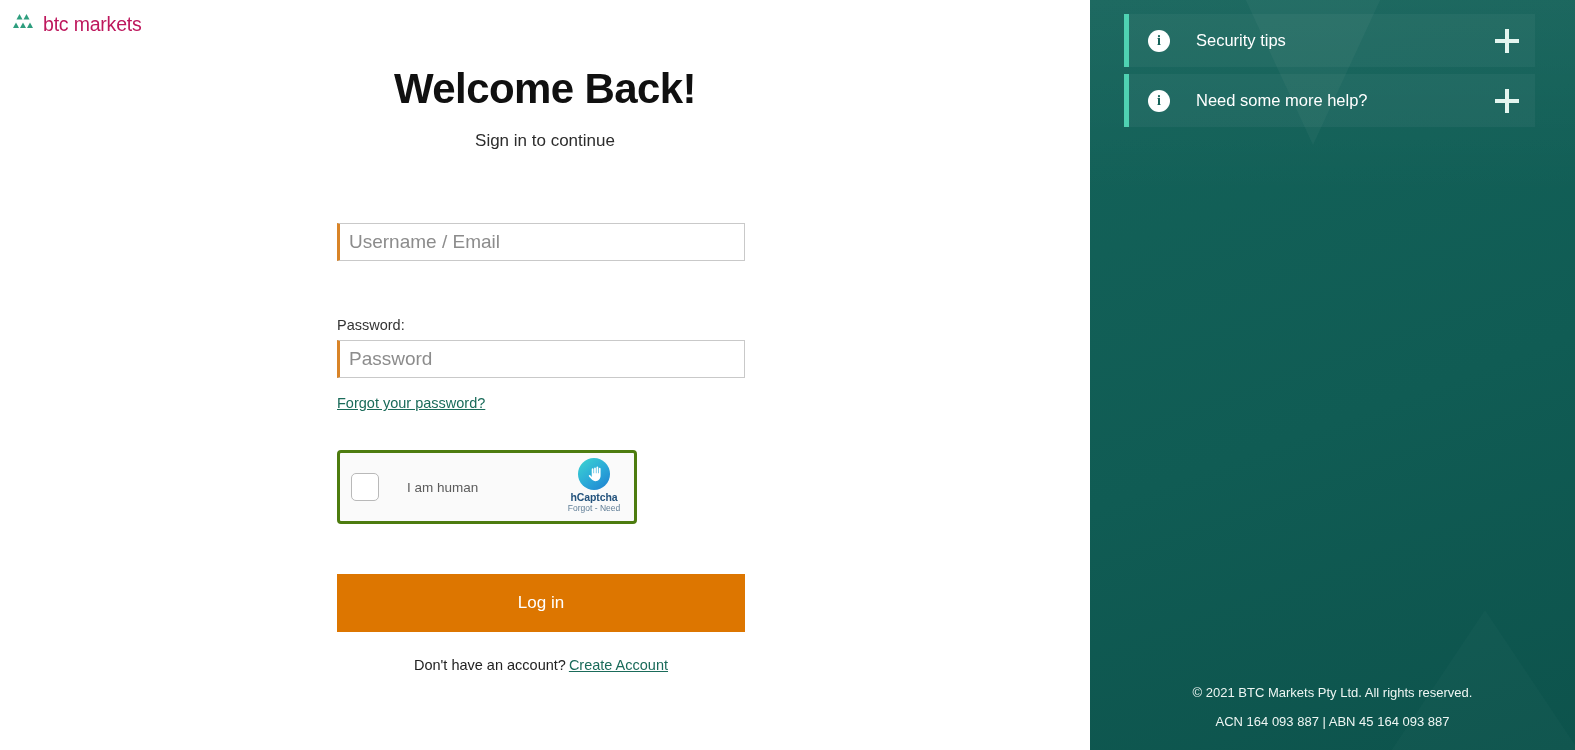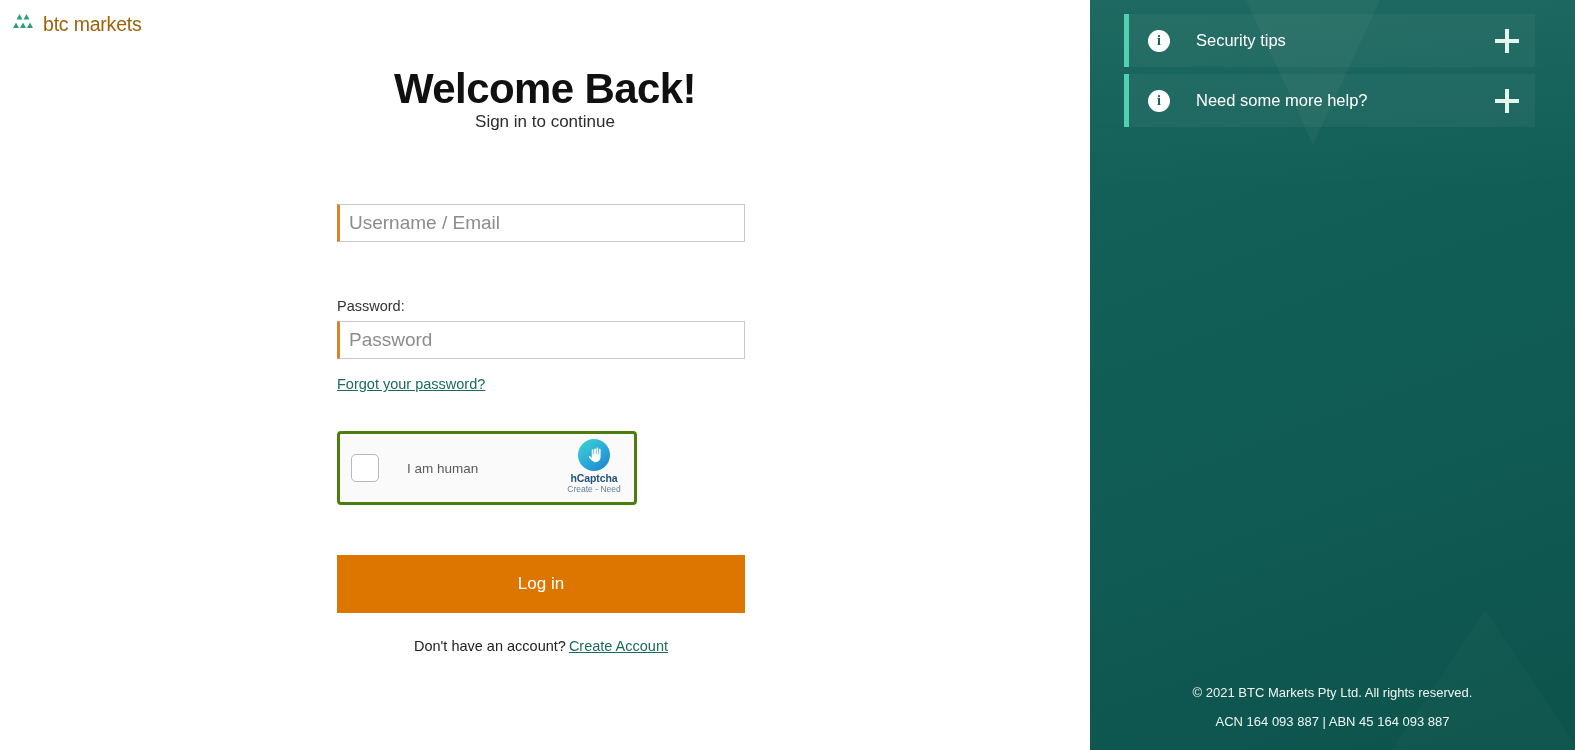"btc markets" .brand-word { color: #a16207 -> #be185d }
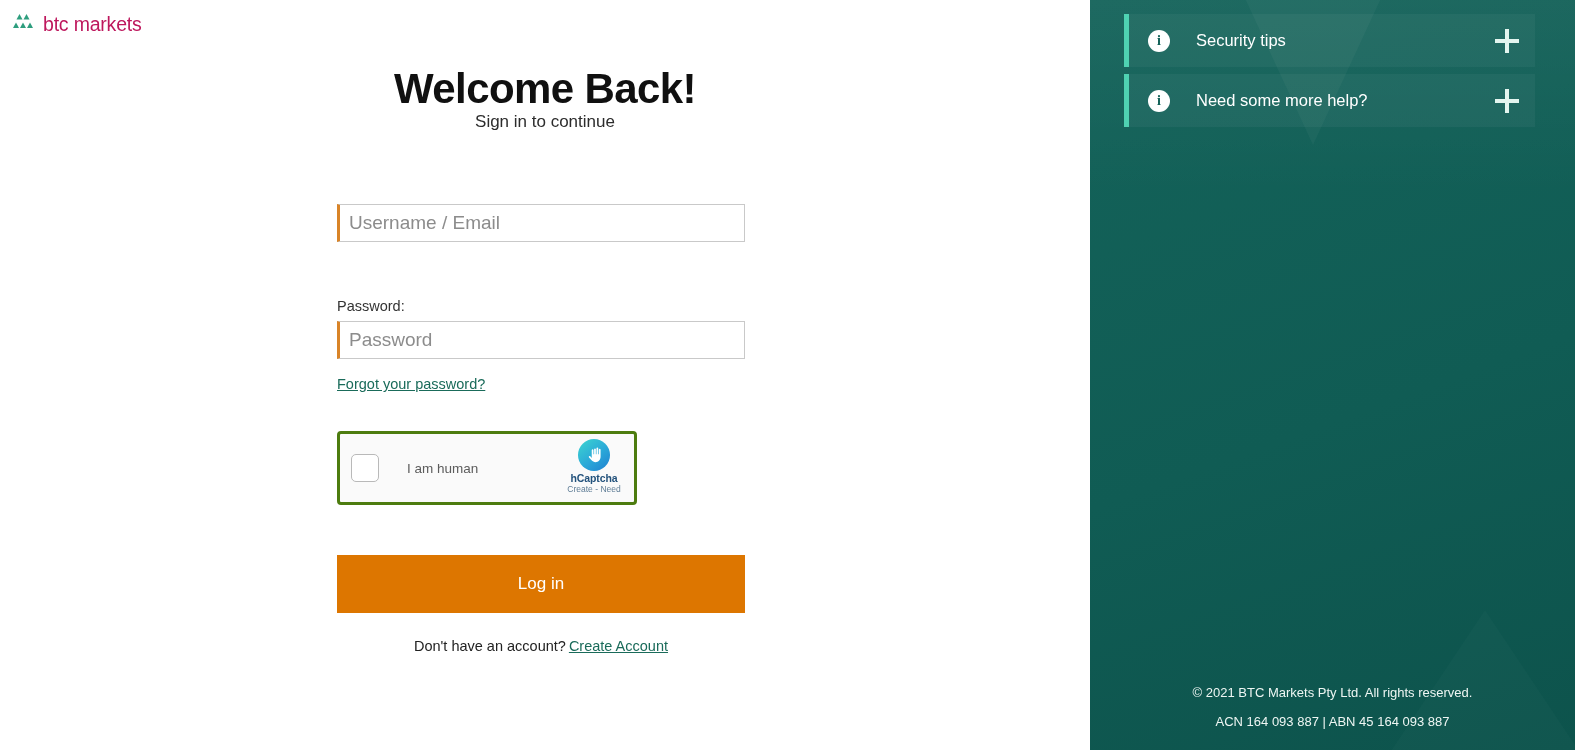"Sign in to continue" .page-subtitle { margin-top: none -> 19px }
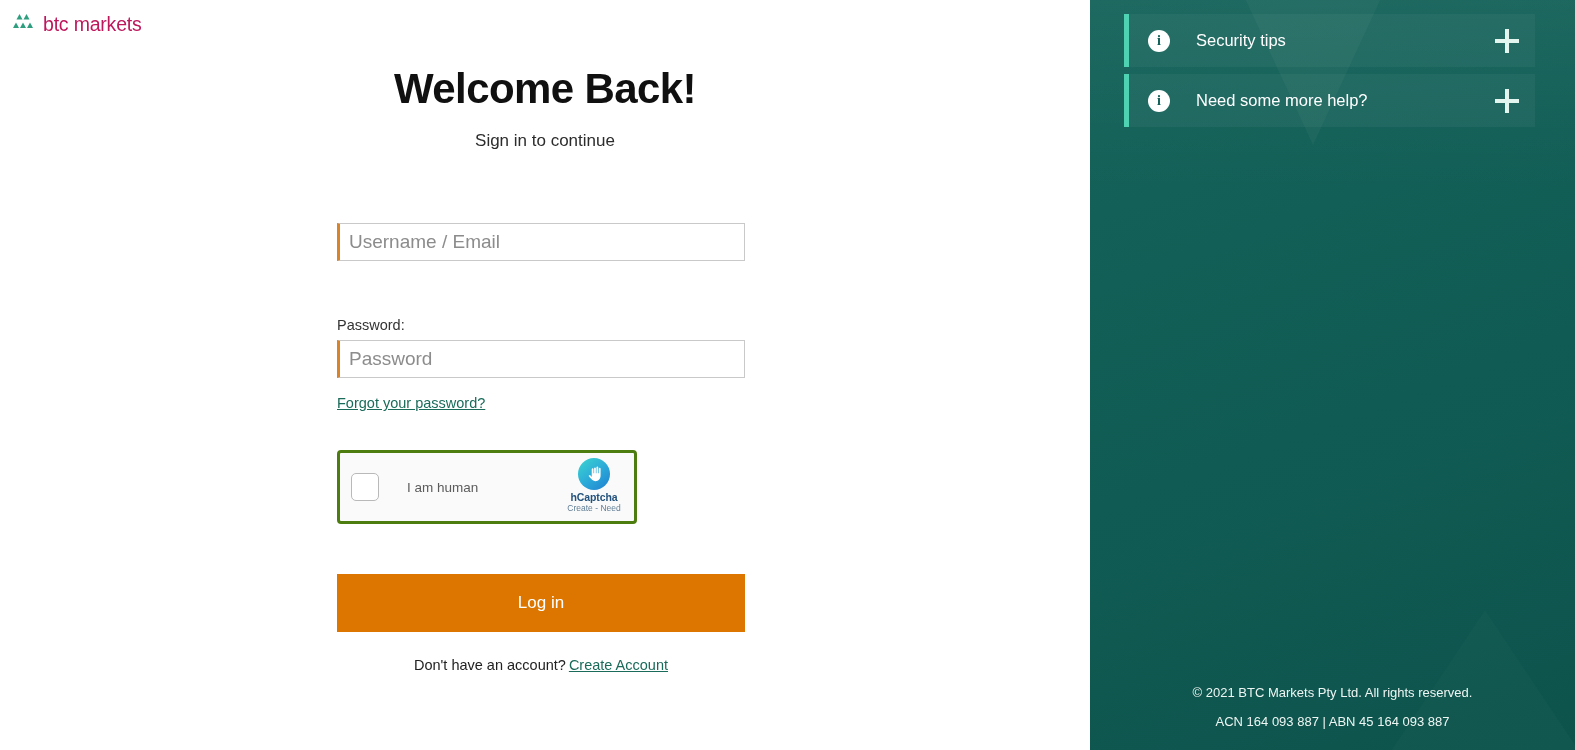"Create" span { text: Create -> Forgot }
